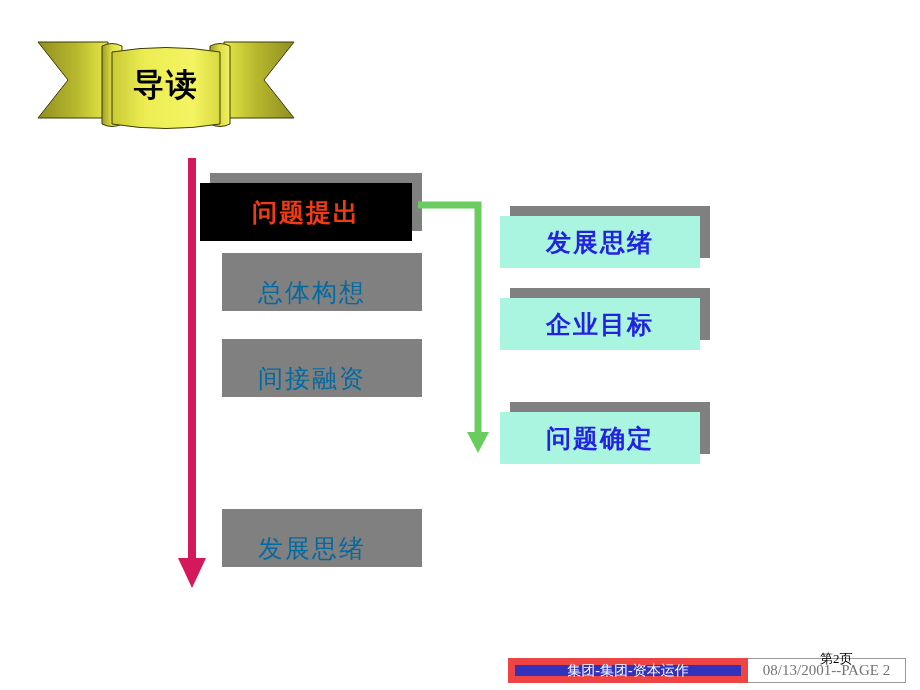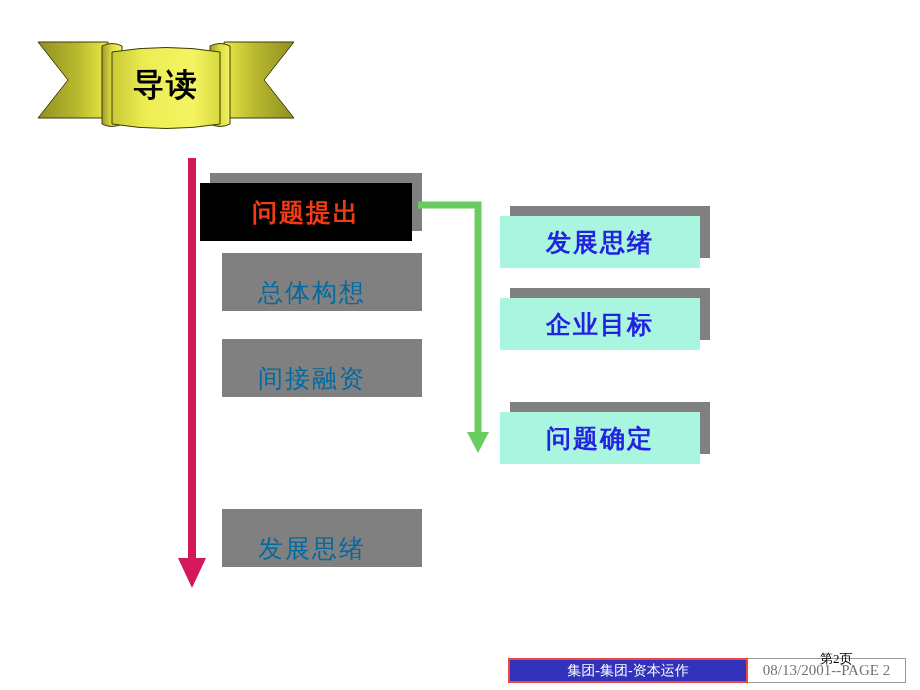"集团-集团-资本运作" .footer-left { border: 2px solid #ef4444 -> 7px solid #ef4444 }
